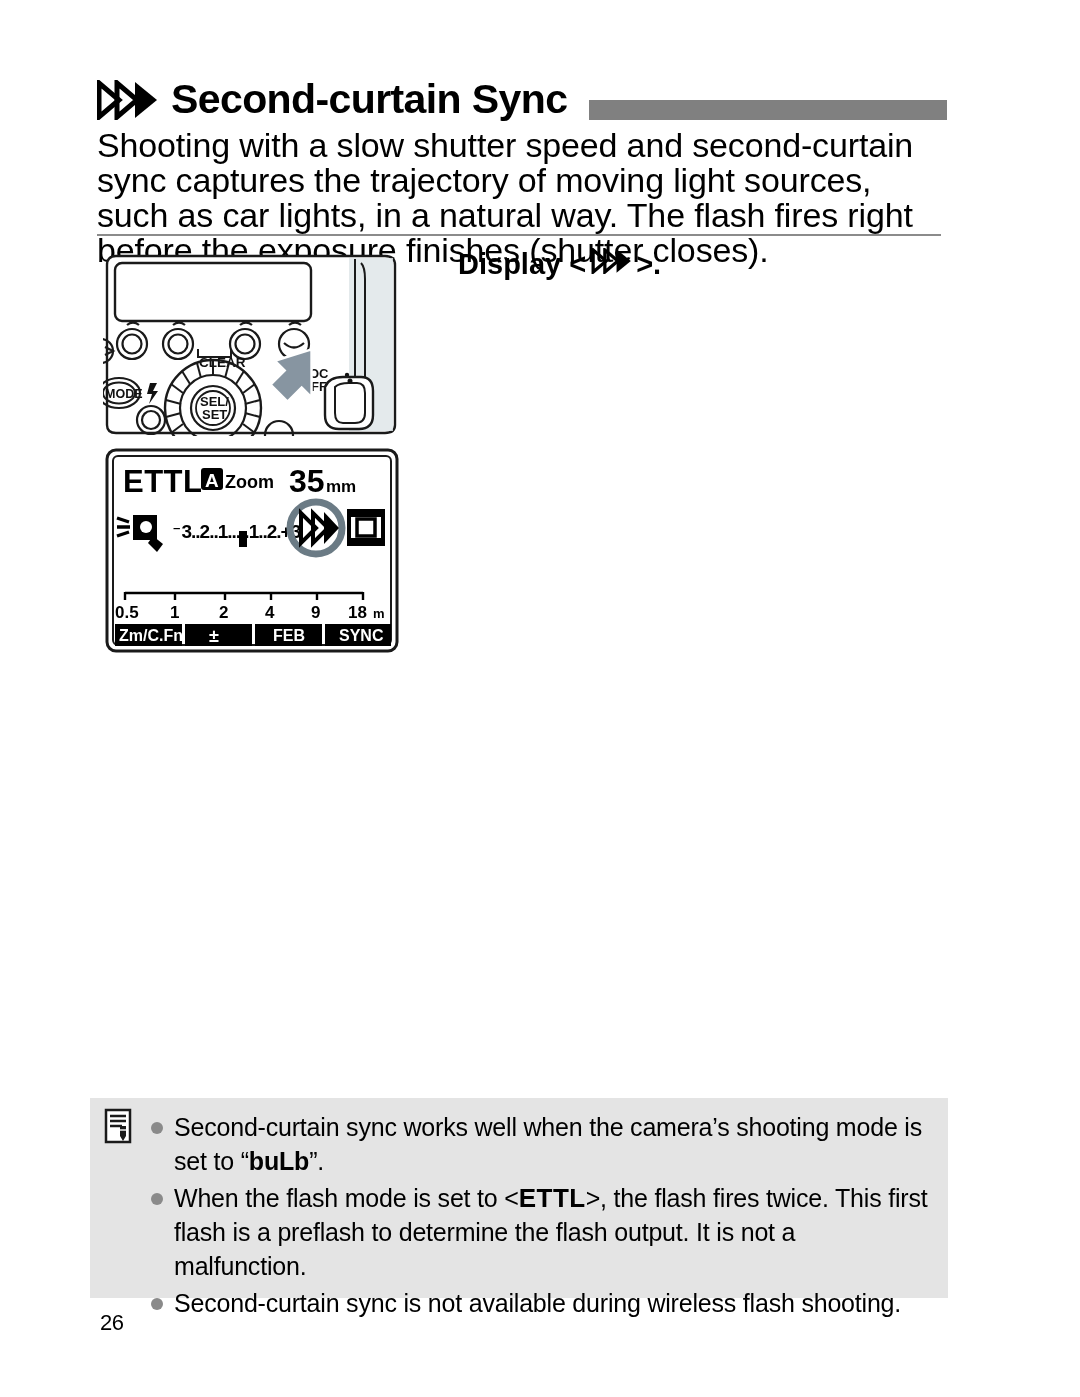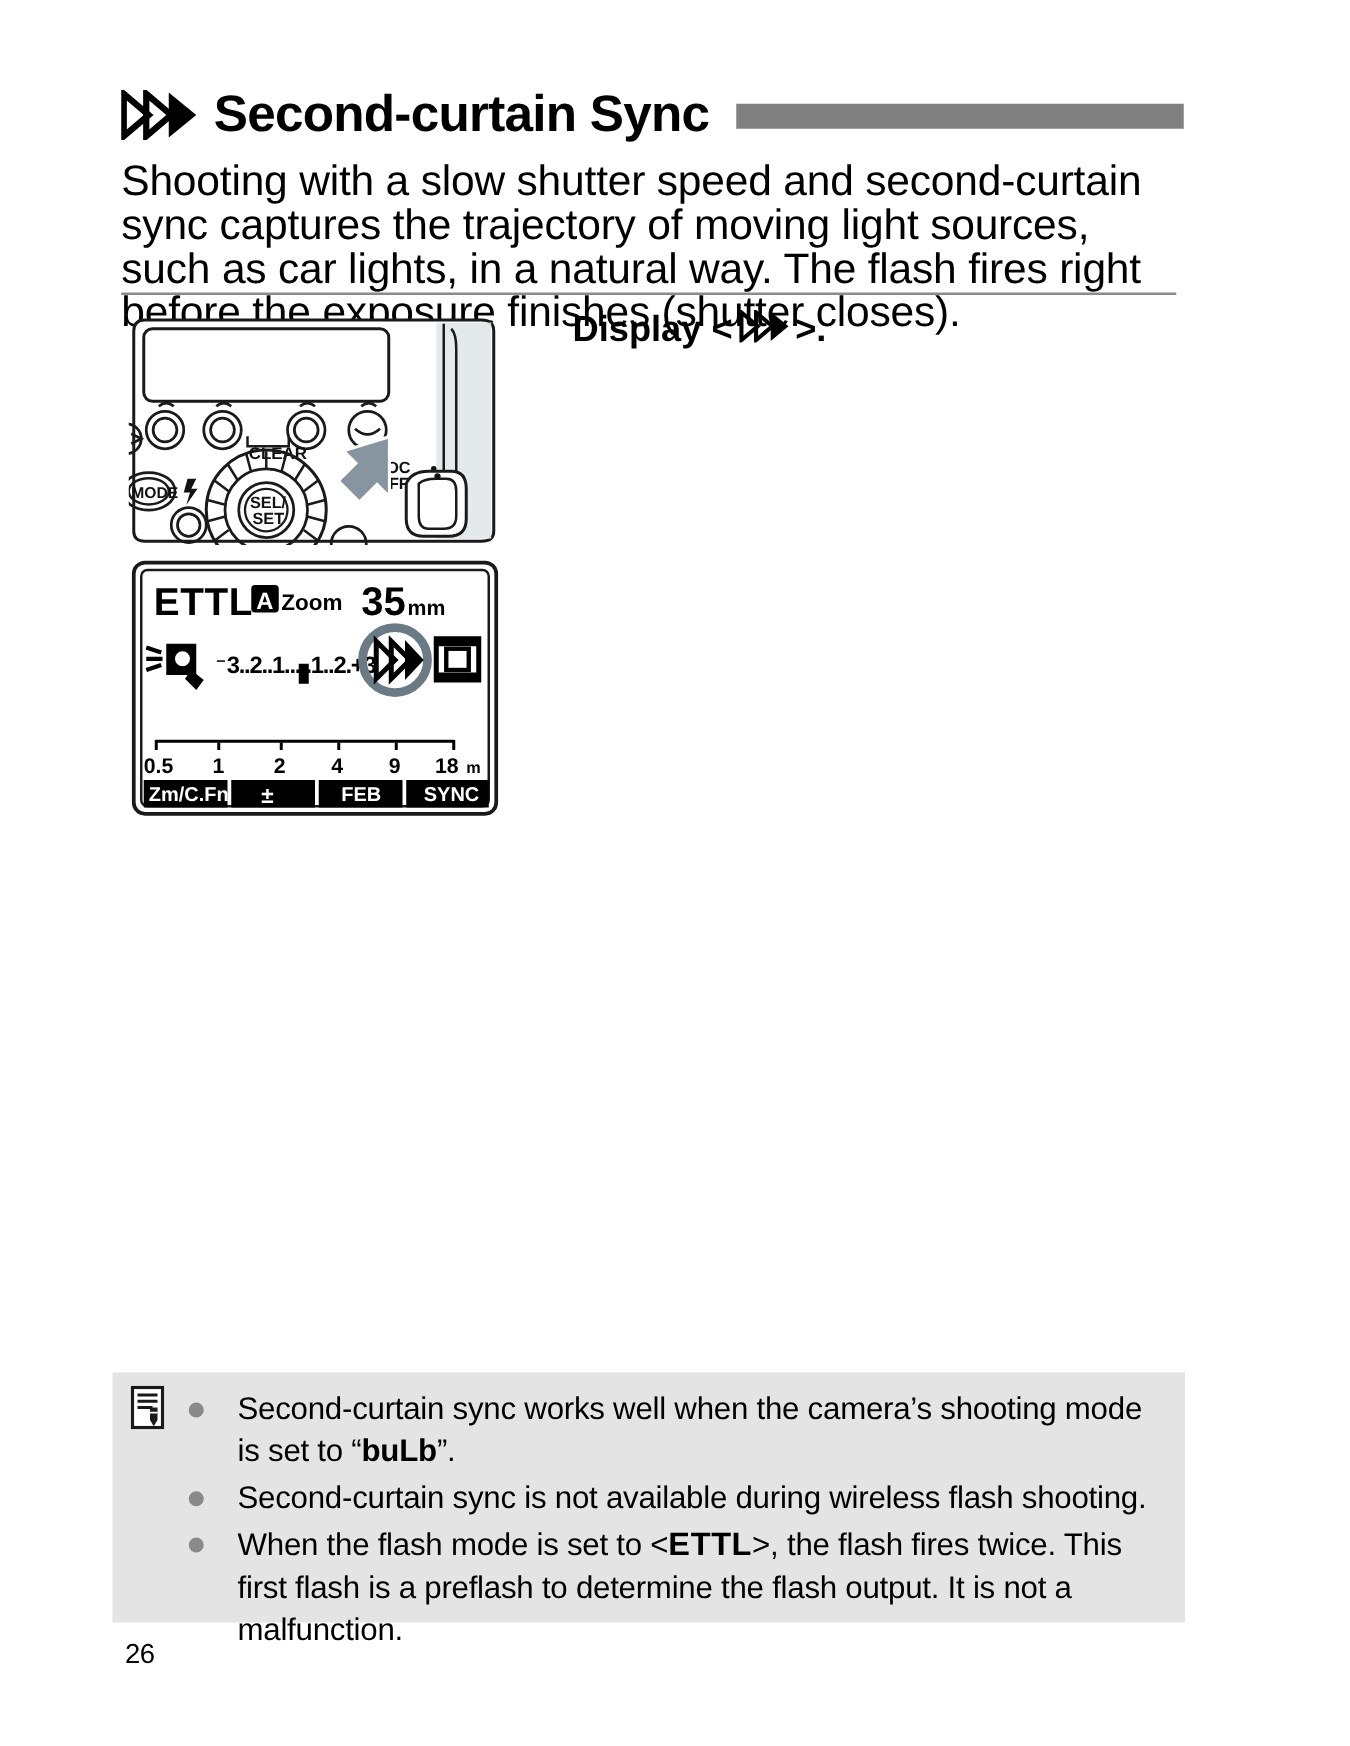"Second-curtain Sync" .header { align-items: center -> flex-end }
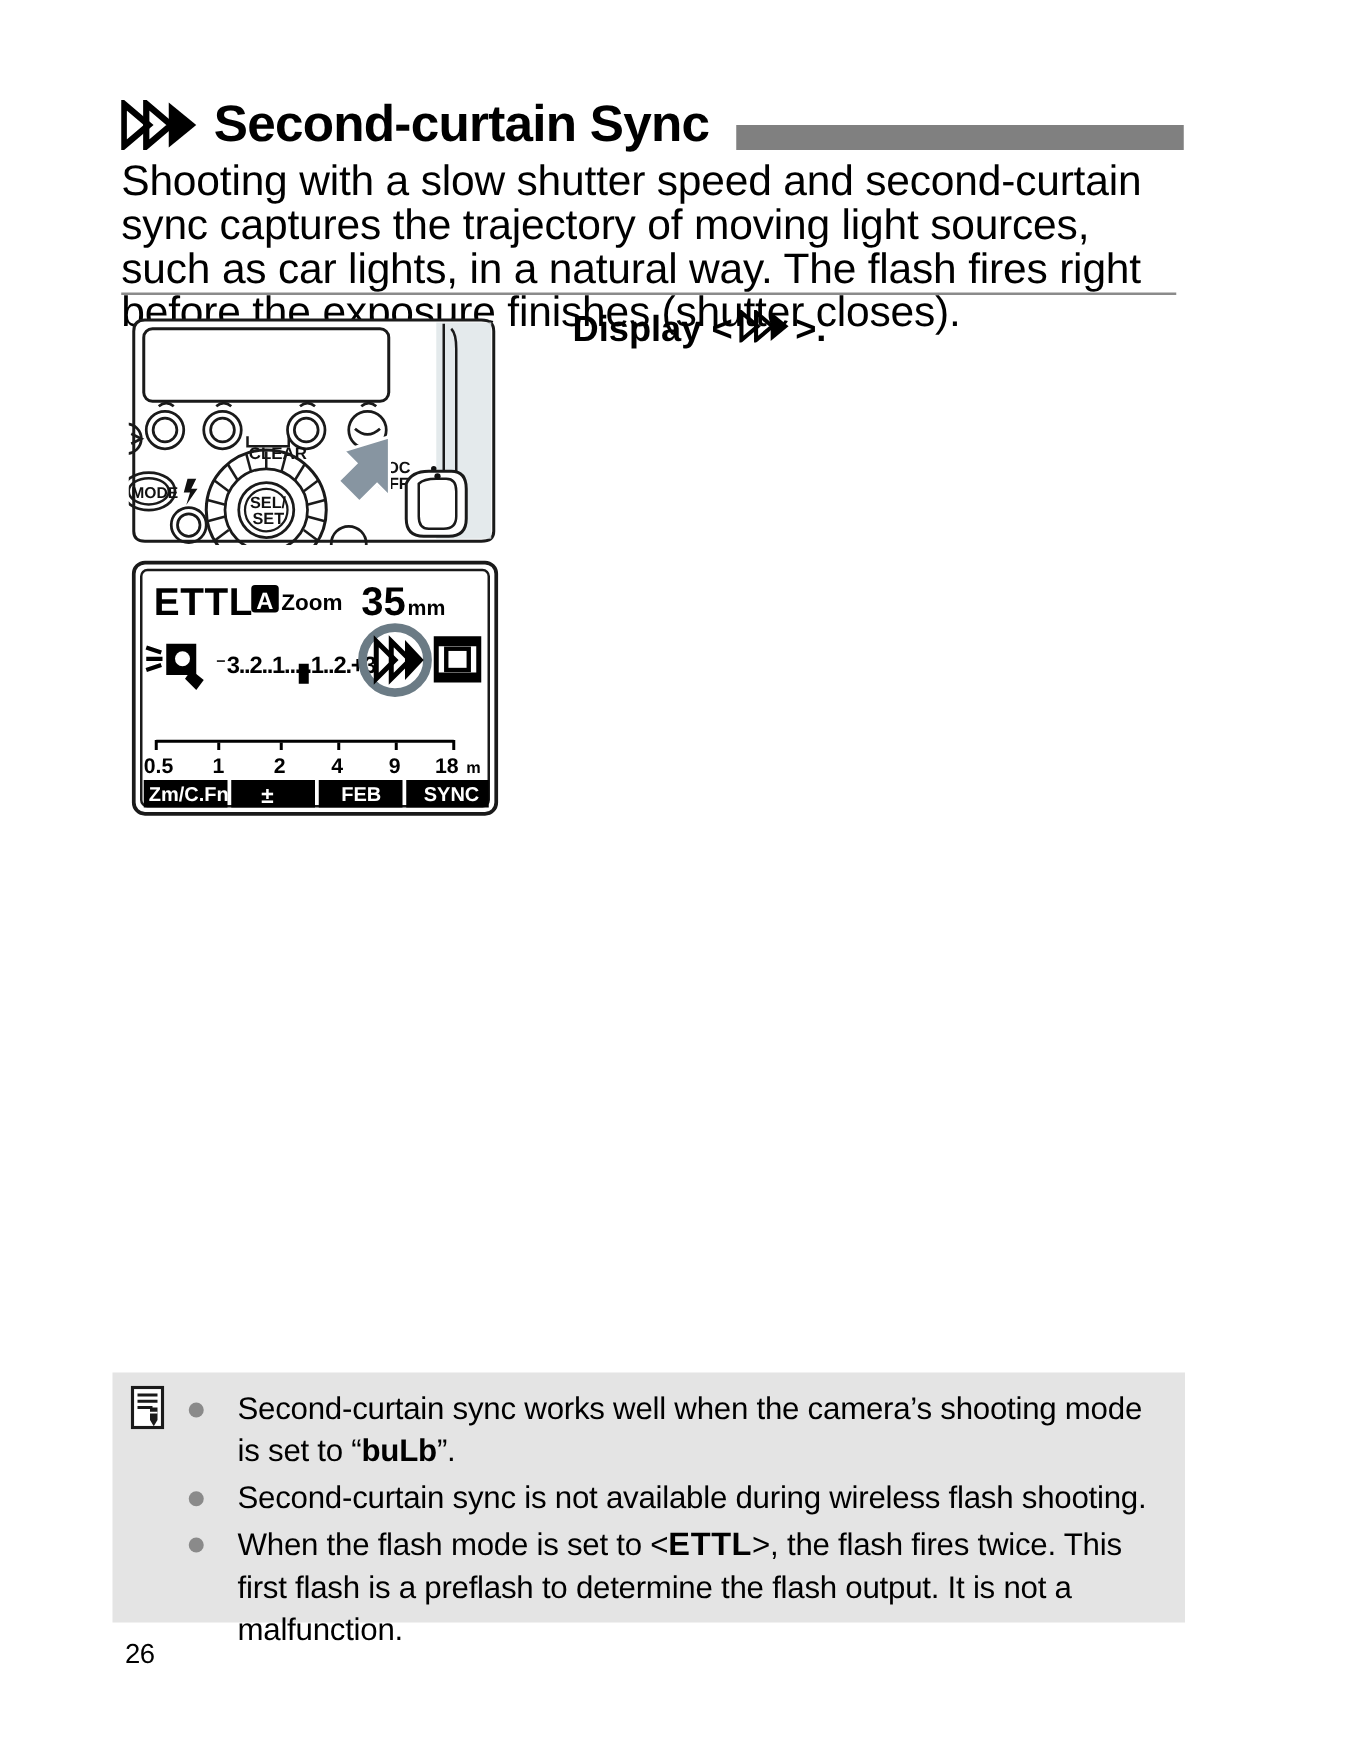"Second-curtain sync works well when" .note-item { gap: 16px -> none }
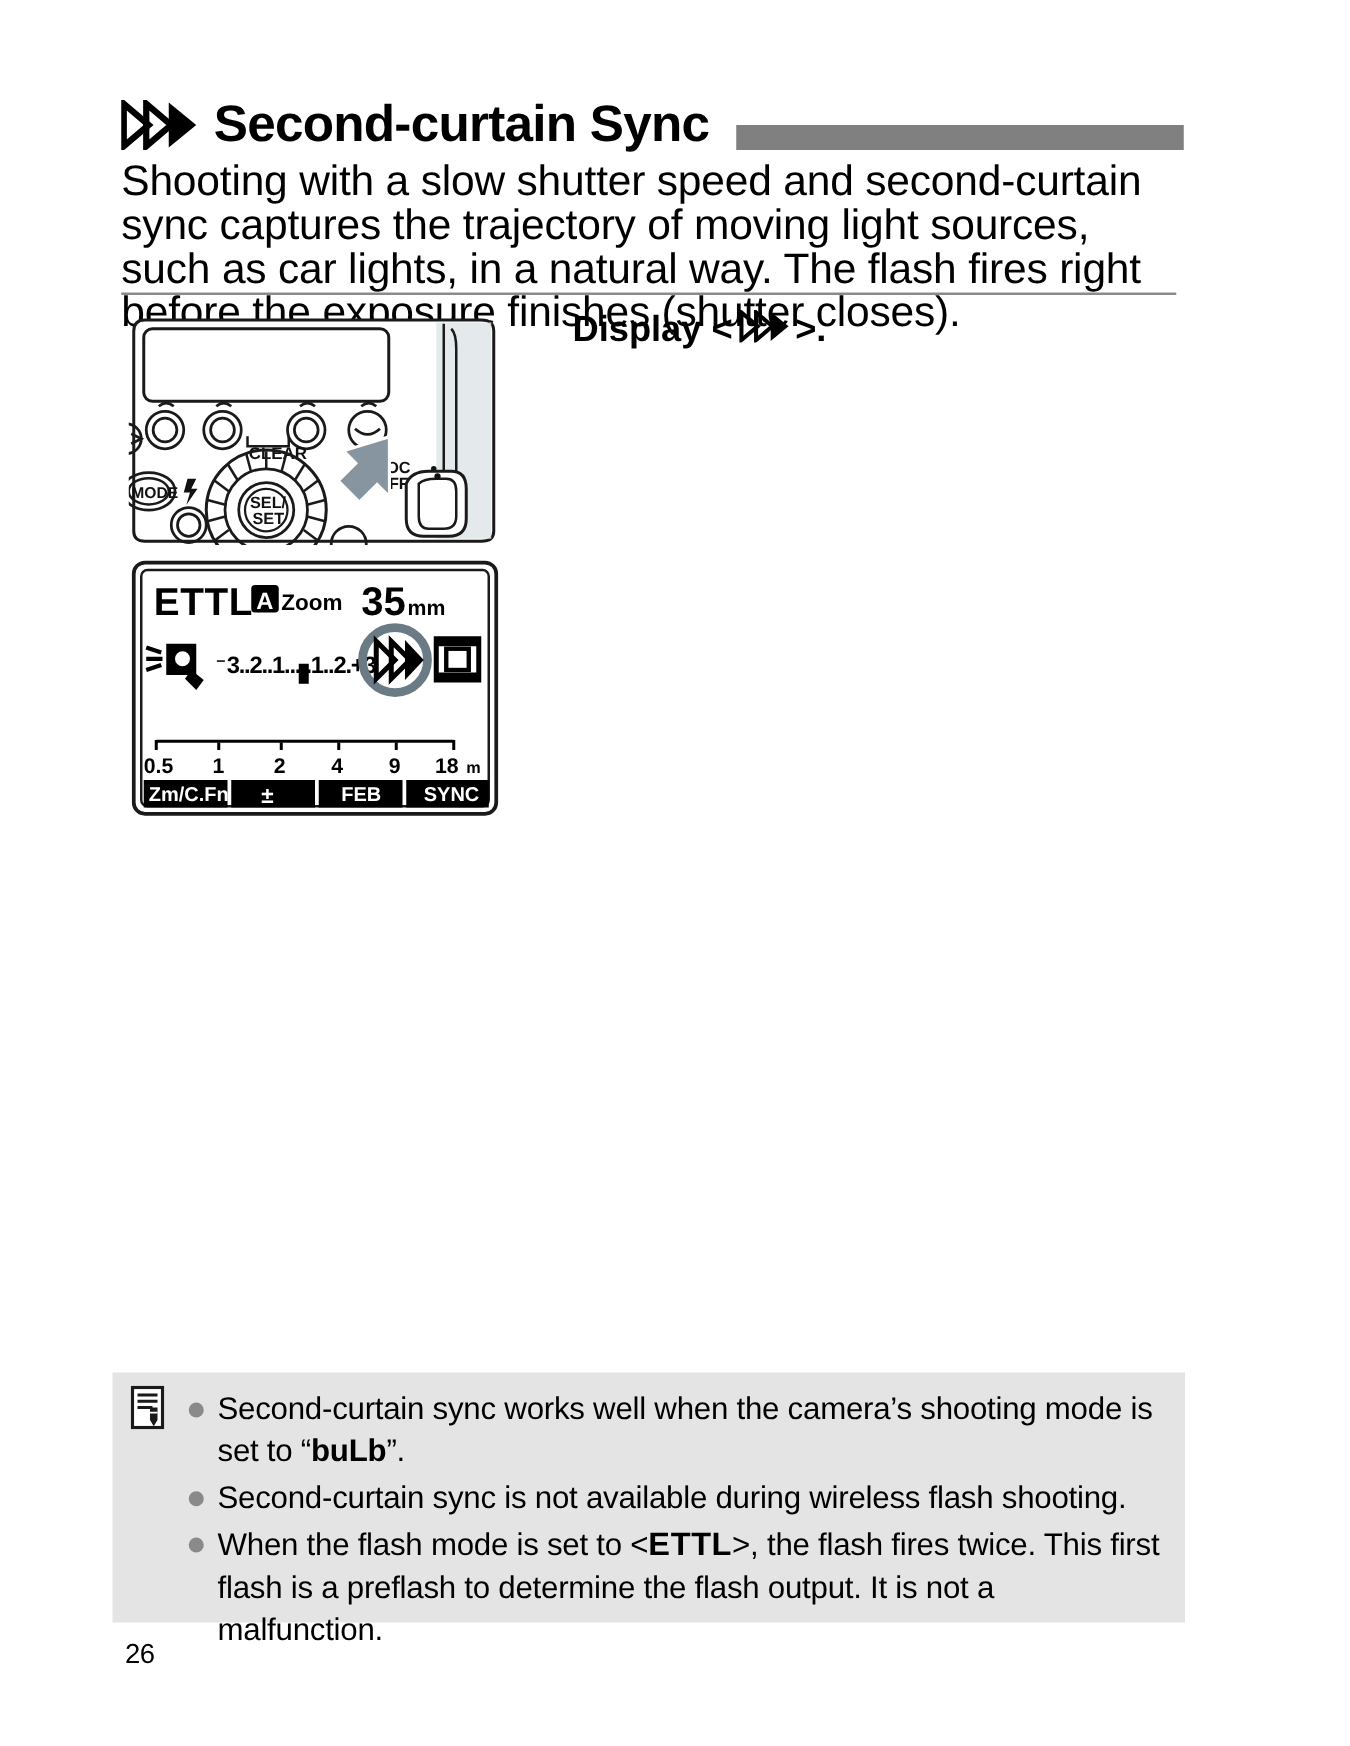"Second-curtain sync is not available" div.note-item { order: before "When the flash mode is" -> after "When the flash mode is" }
